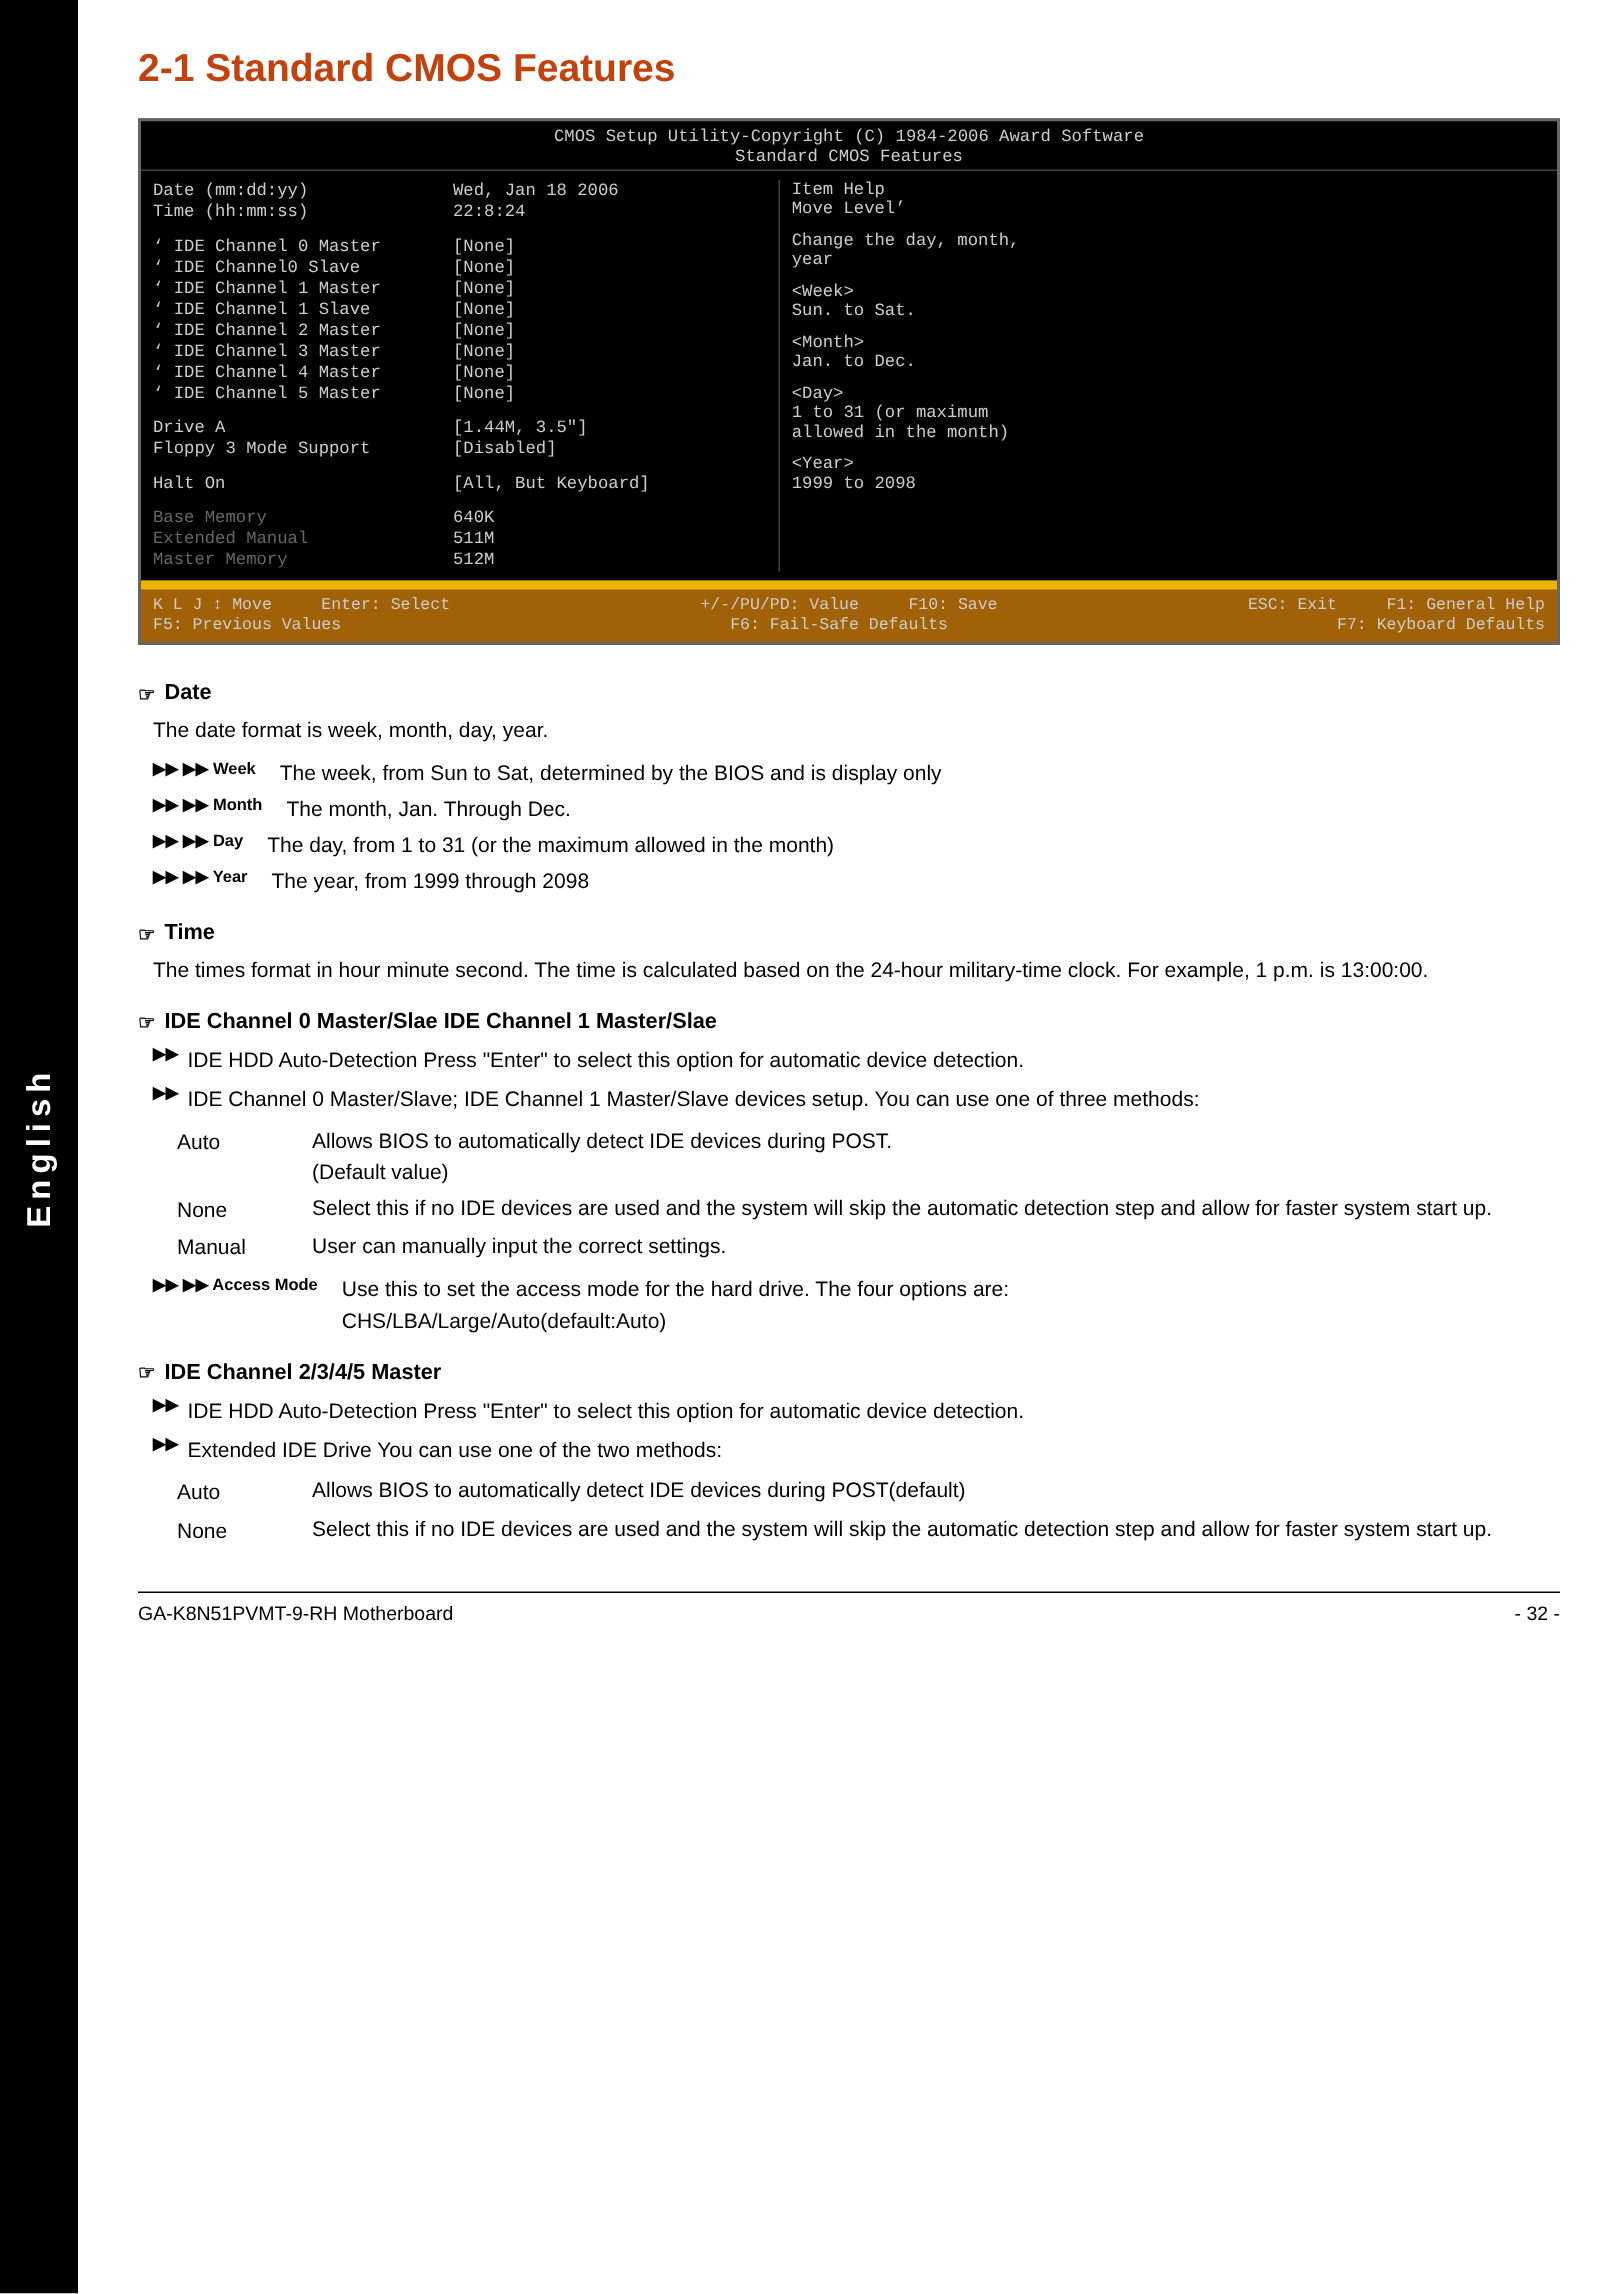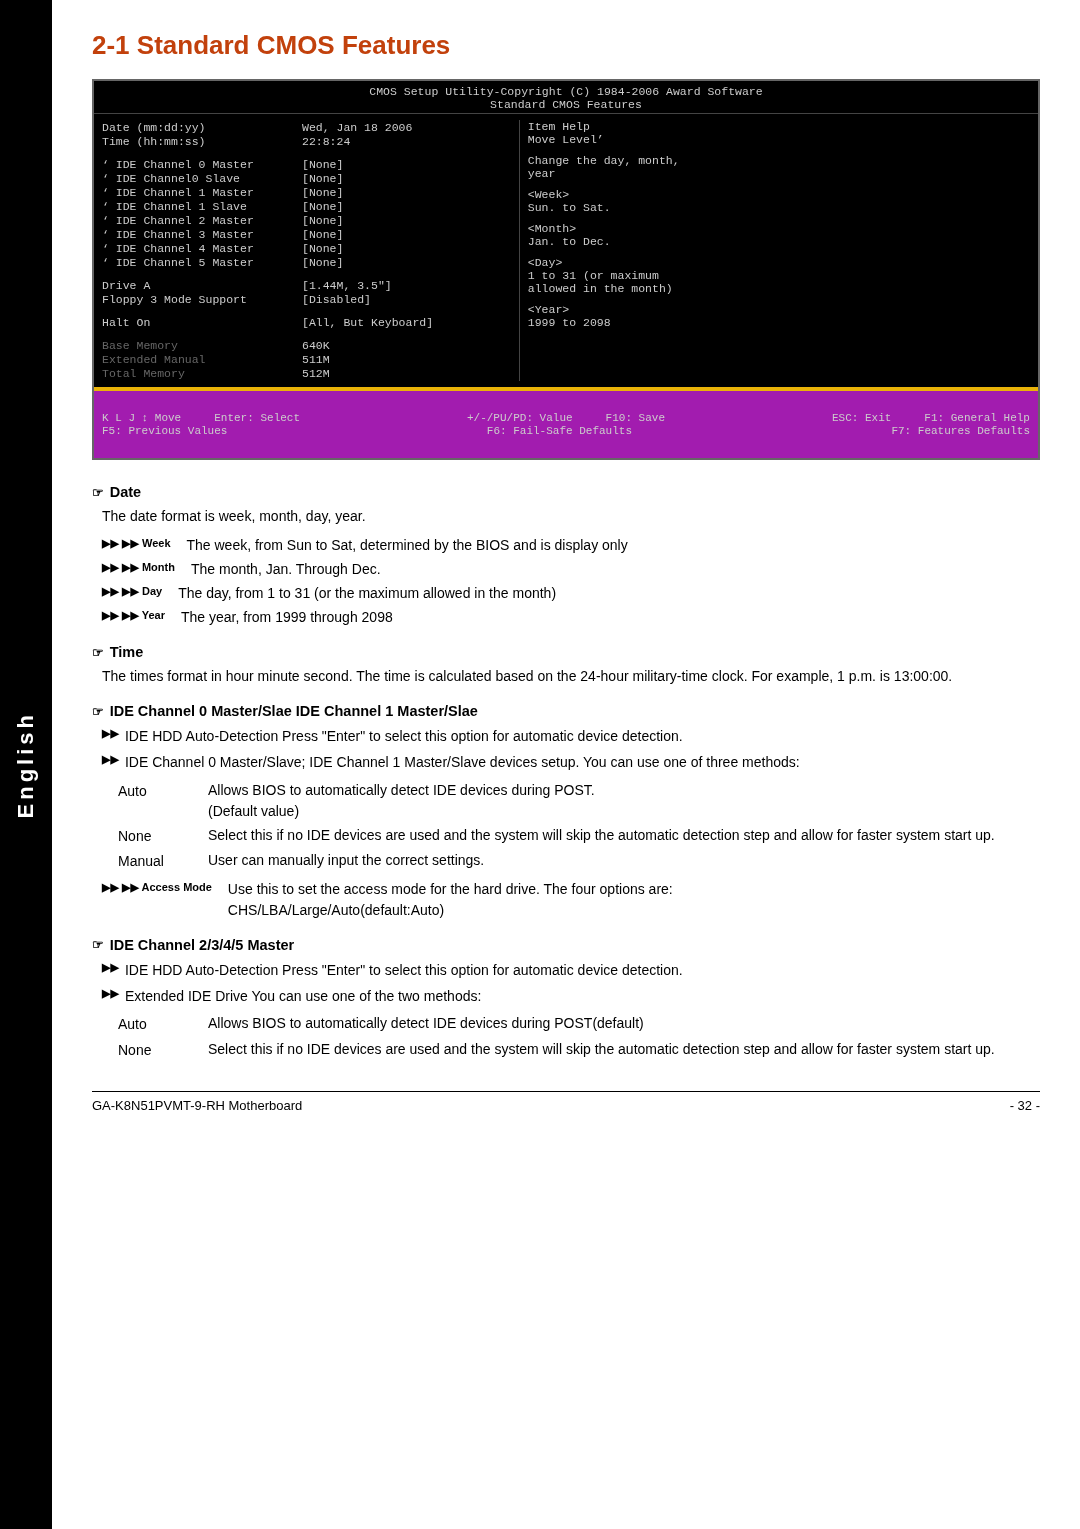"Total Memory" span.bios-label { text: Total -> Master }
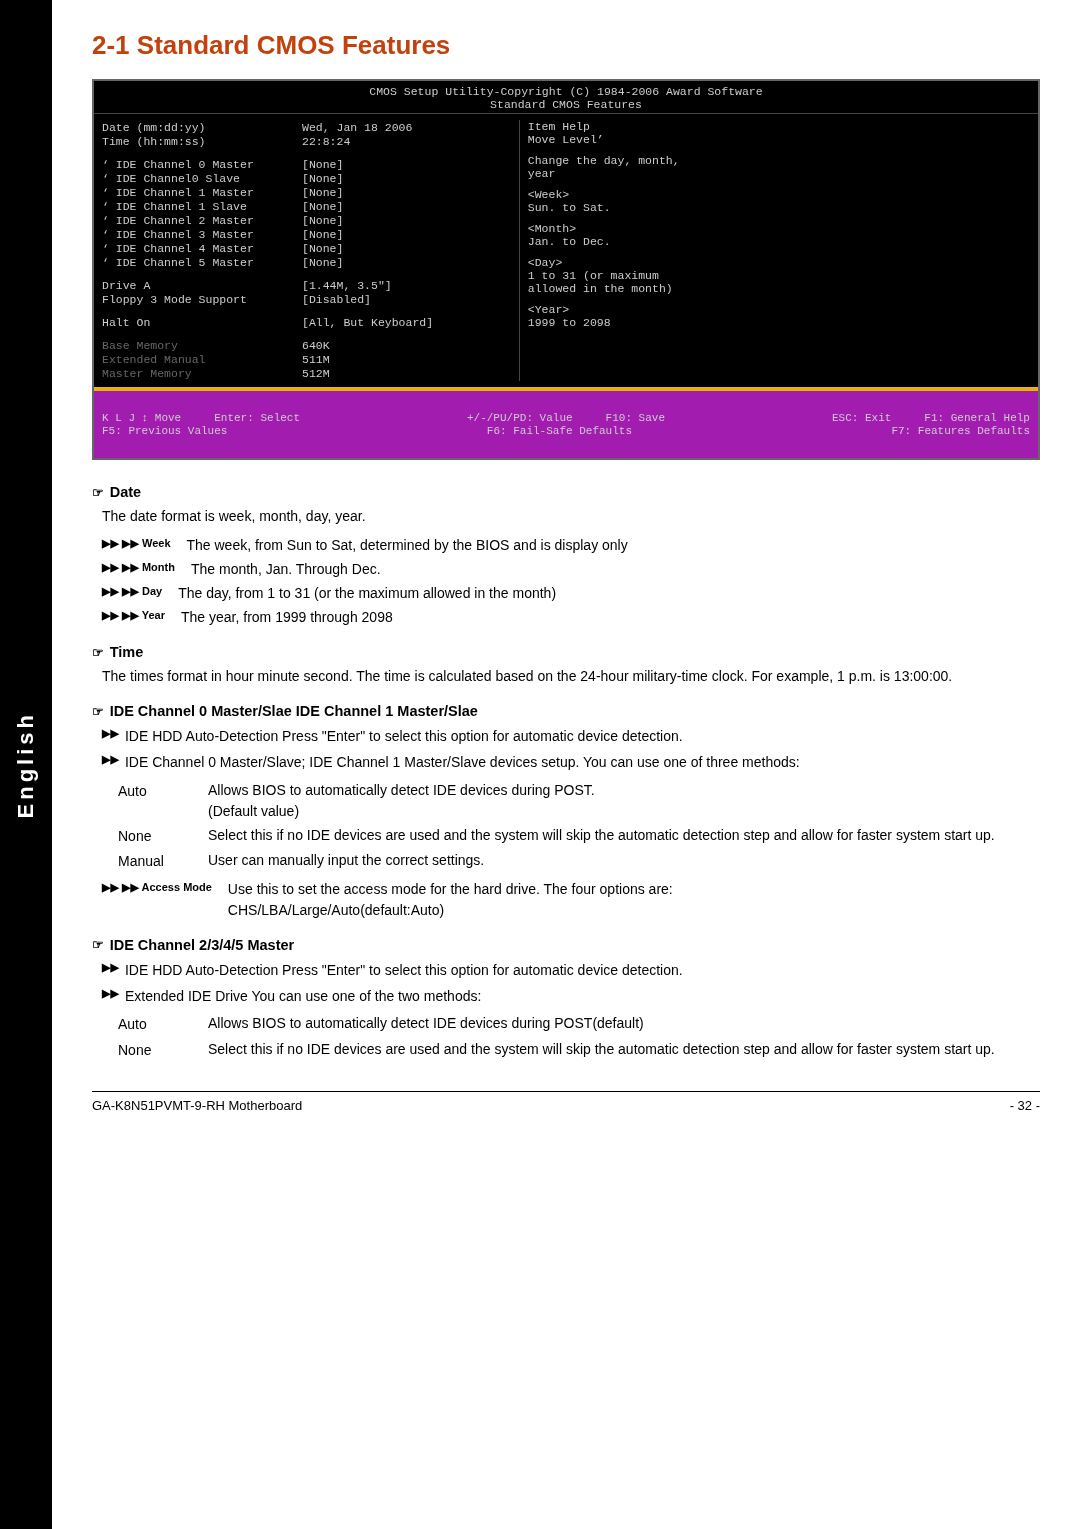"K L J ↕ Move" .bios-footer { background: #a21caf -> #a16207; border-top: 4px solid #eab308 -> 6px solid #eab308; padding: 20px 8px -> 4px 8px }
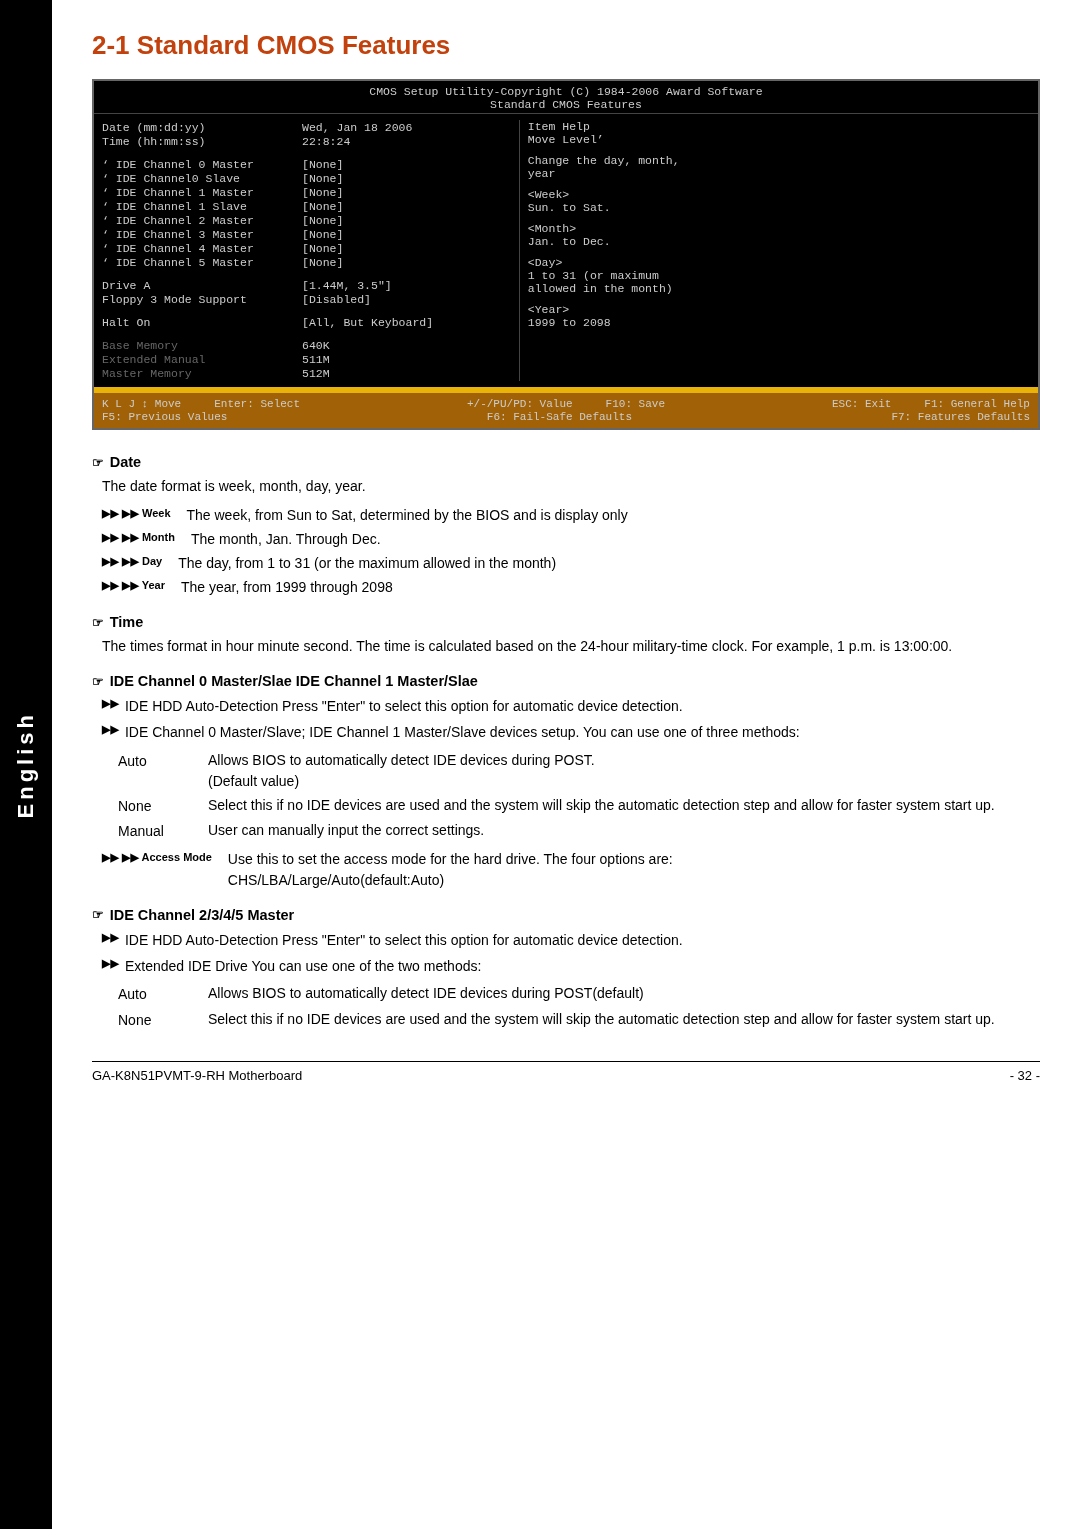"F7: Features Defaults" span { text: Features -> Keyboard }
